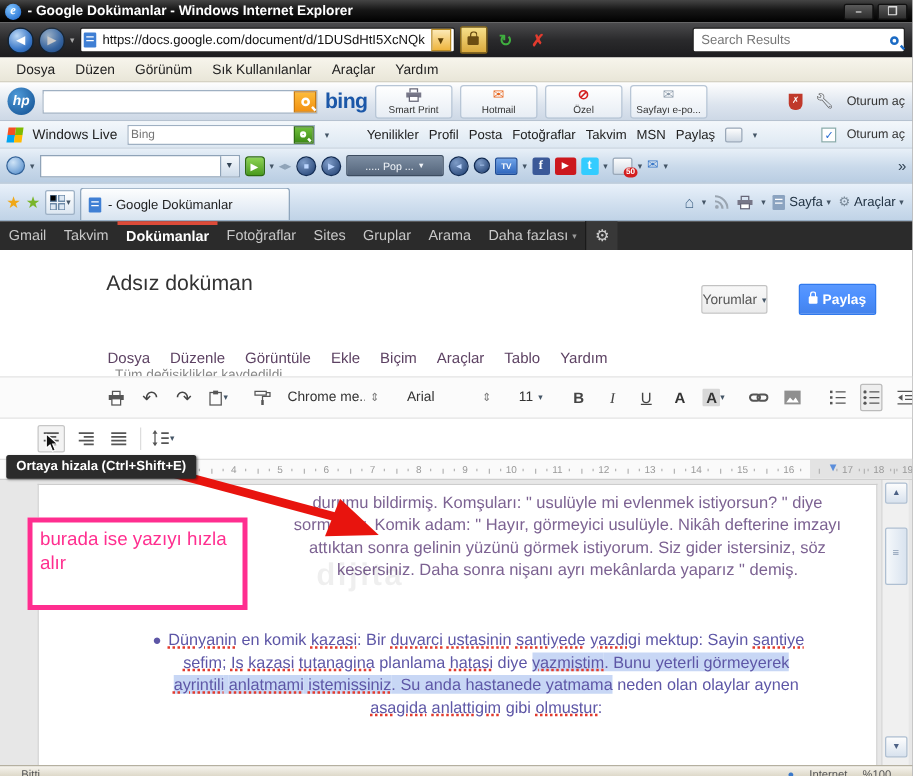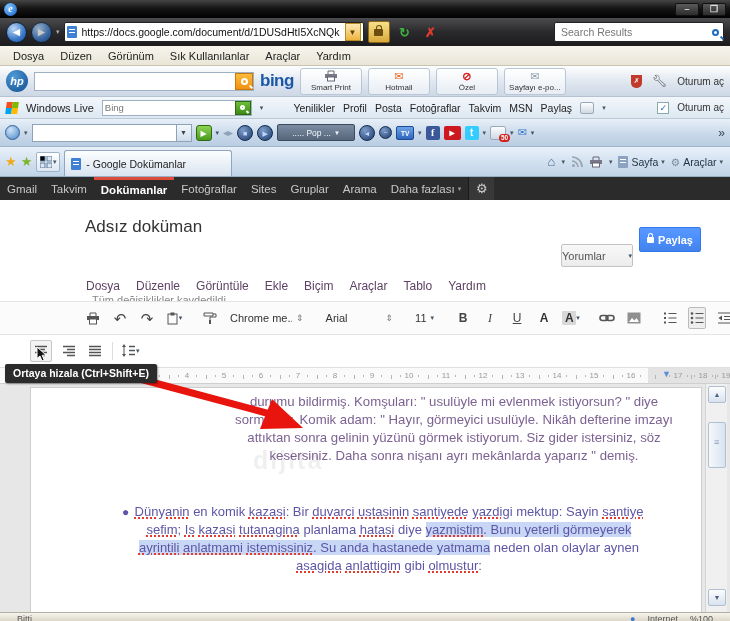"- Google Dokümanlar - Windows" span { html: none -> <span>- Google Dokümanlar - Windows Internet Explorer</span> }
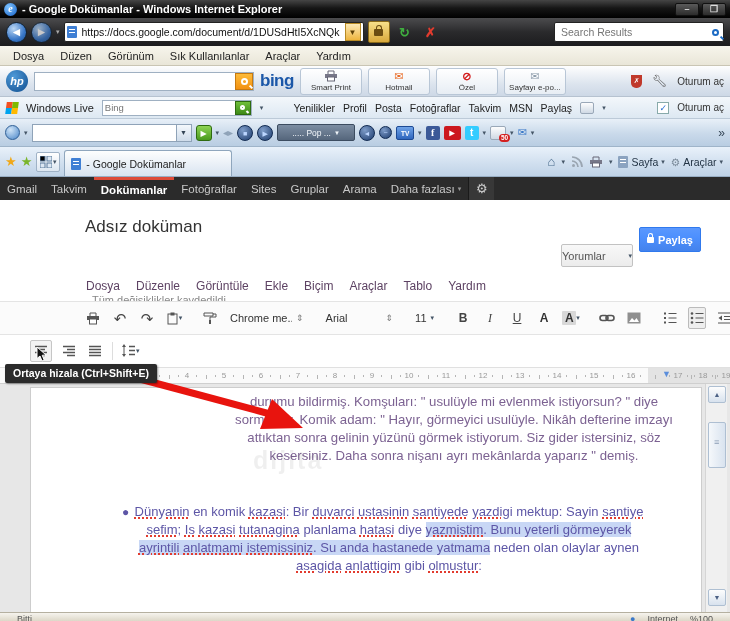"Yorumlar" .btn-comments { top: 44px -> 28px; width: 72px -> 53px }
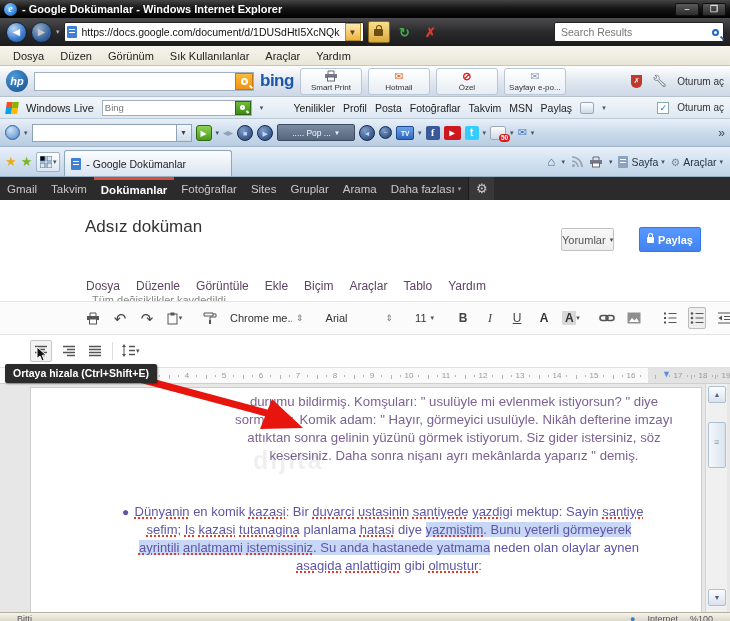"burada ise yazıyı hızla alır" div.ann { html: none -> <div><span>burada ise yazıyı hızla alır</span></div> }
